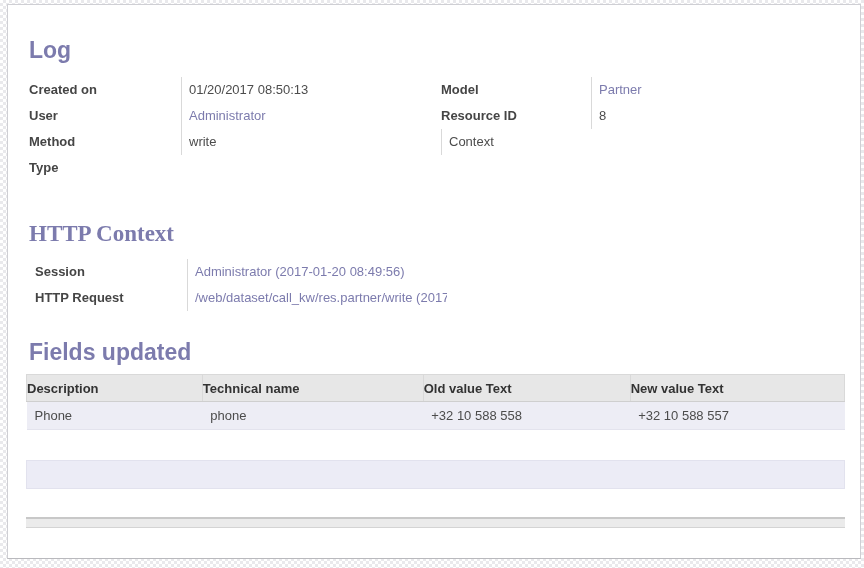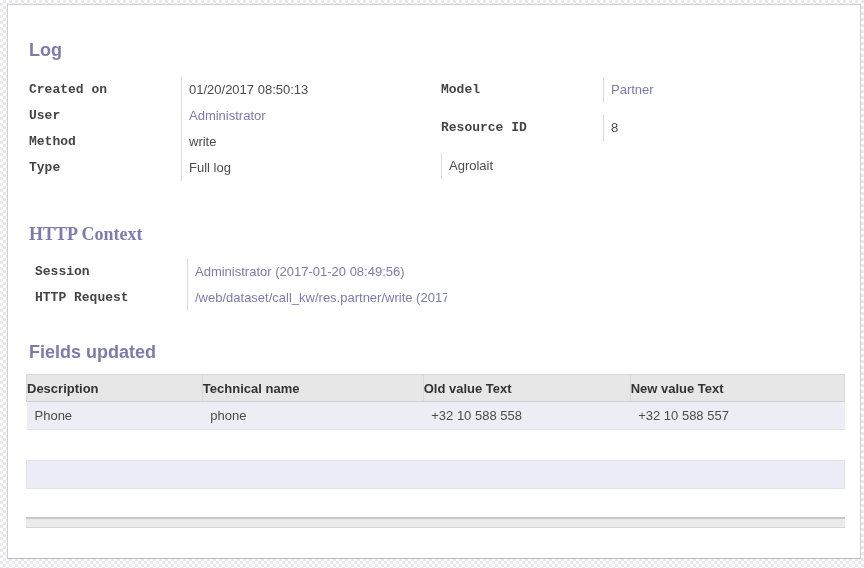"Log" h2.section-title { font-size: 18px -> 23px }
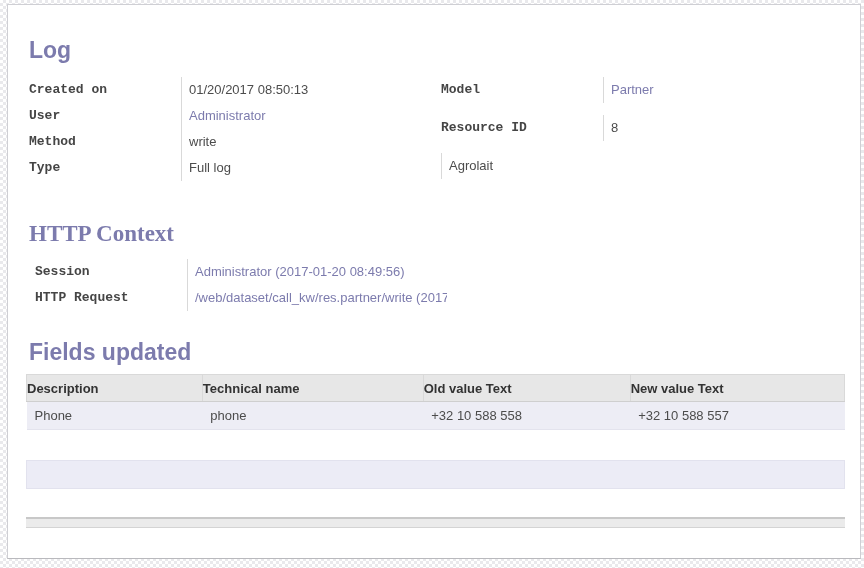"Created on" .flabel { font-family: Liberation Mono, monospace -> none }
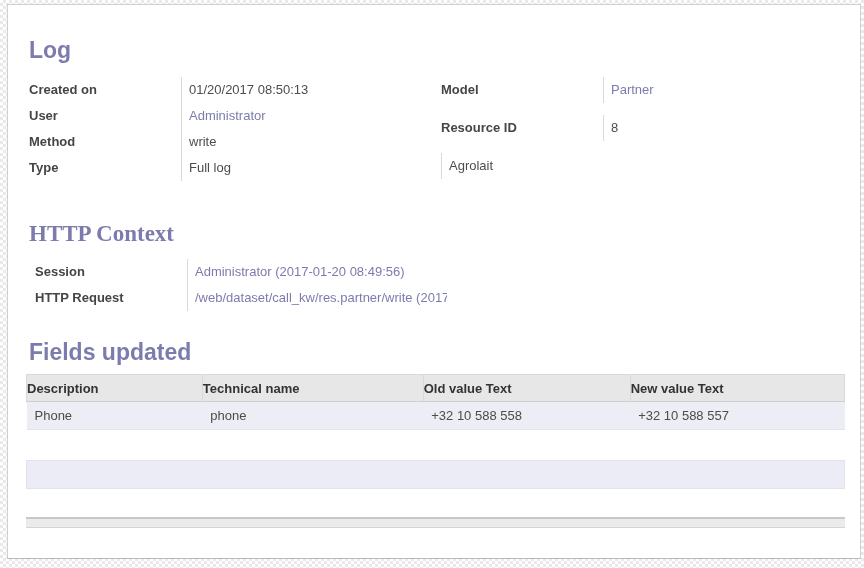"Model" .fgroup.right { gap: 12px -> none }
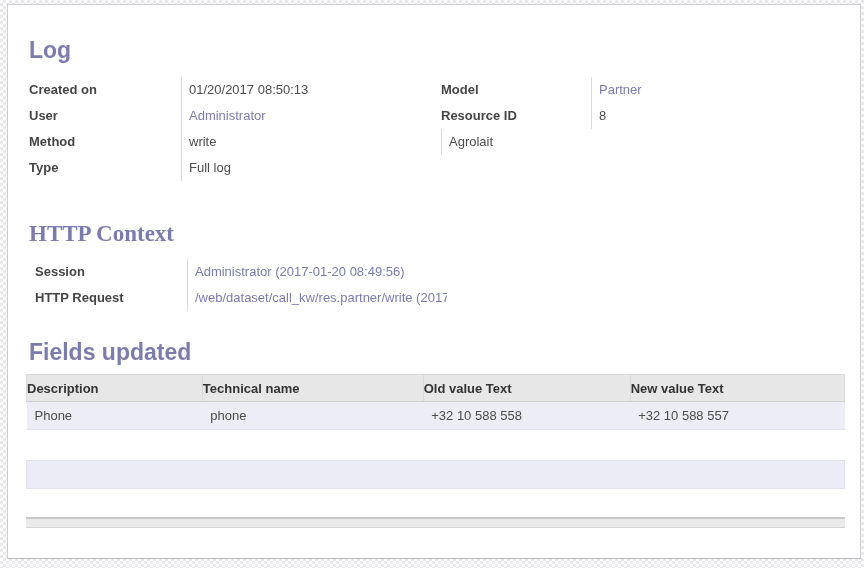"Agrolait" div.fvalue { text: Agrolait -> Context }
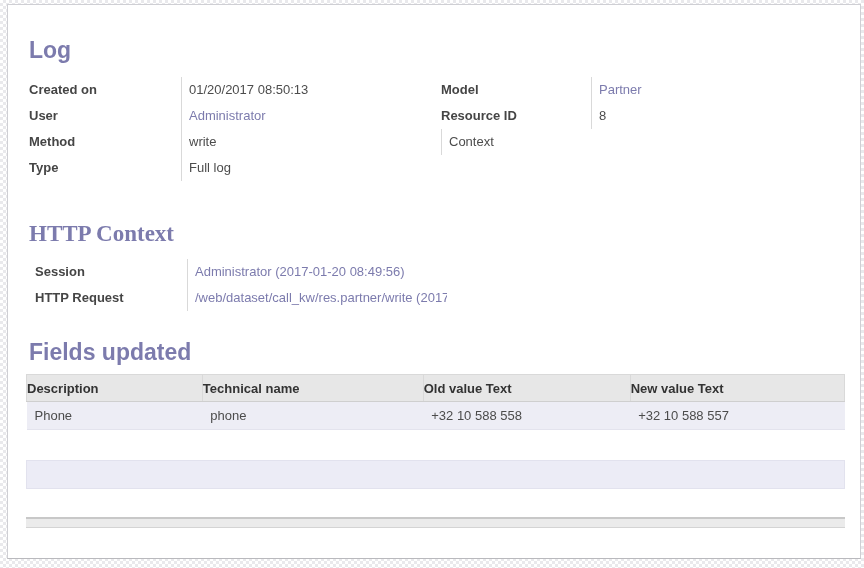"Full log" div.fvalue { html: <div>Full log</div> -> none }
